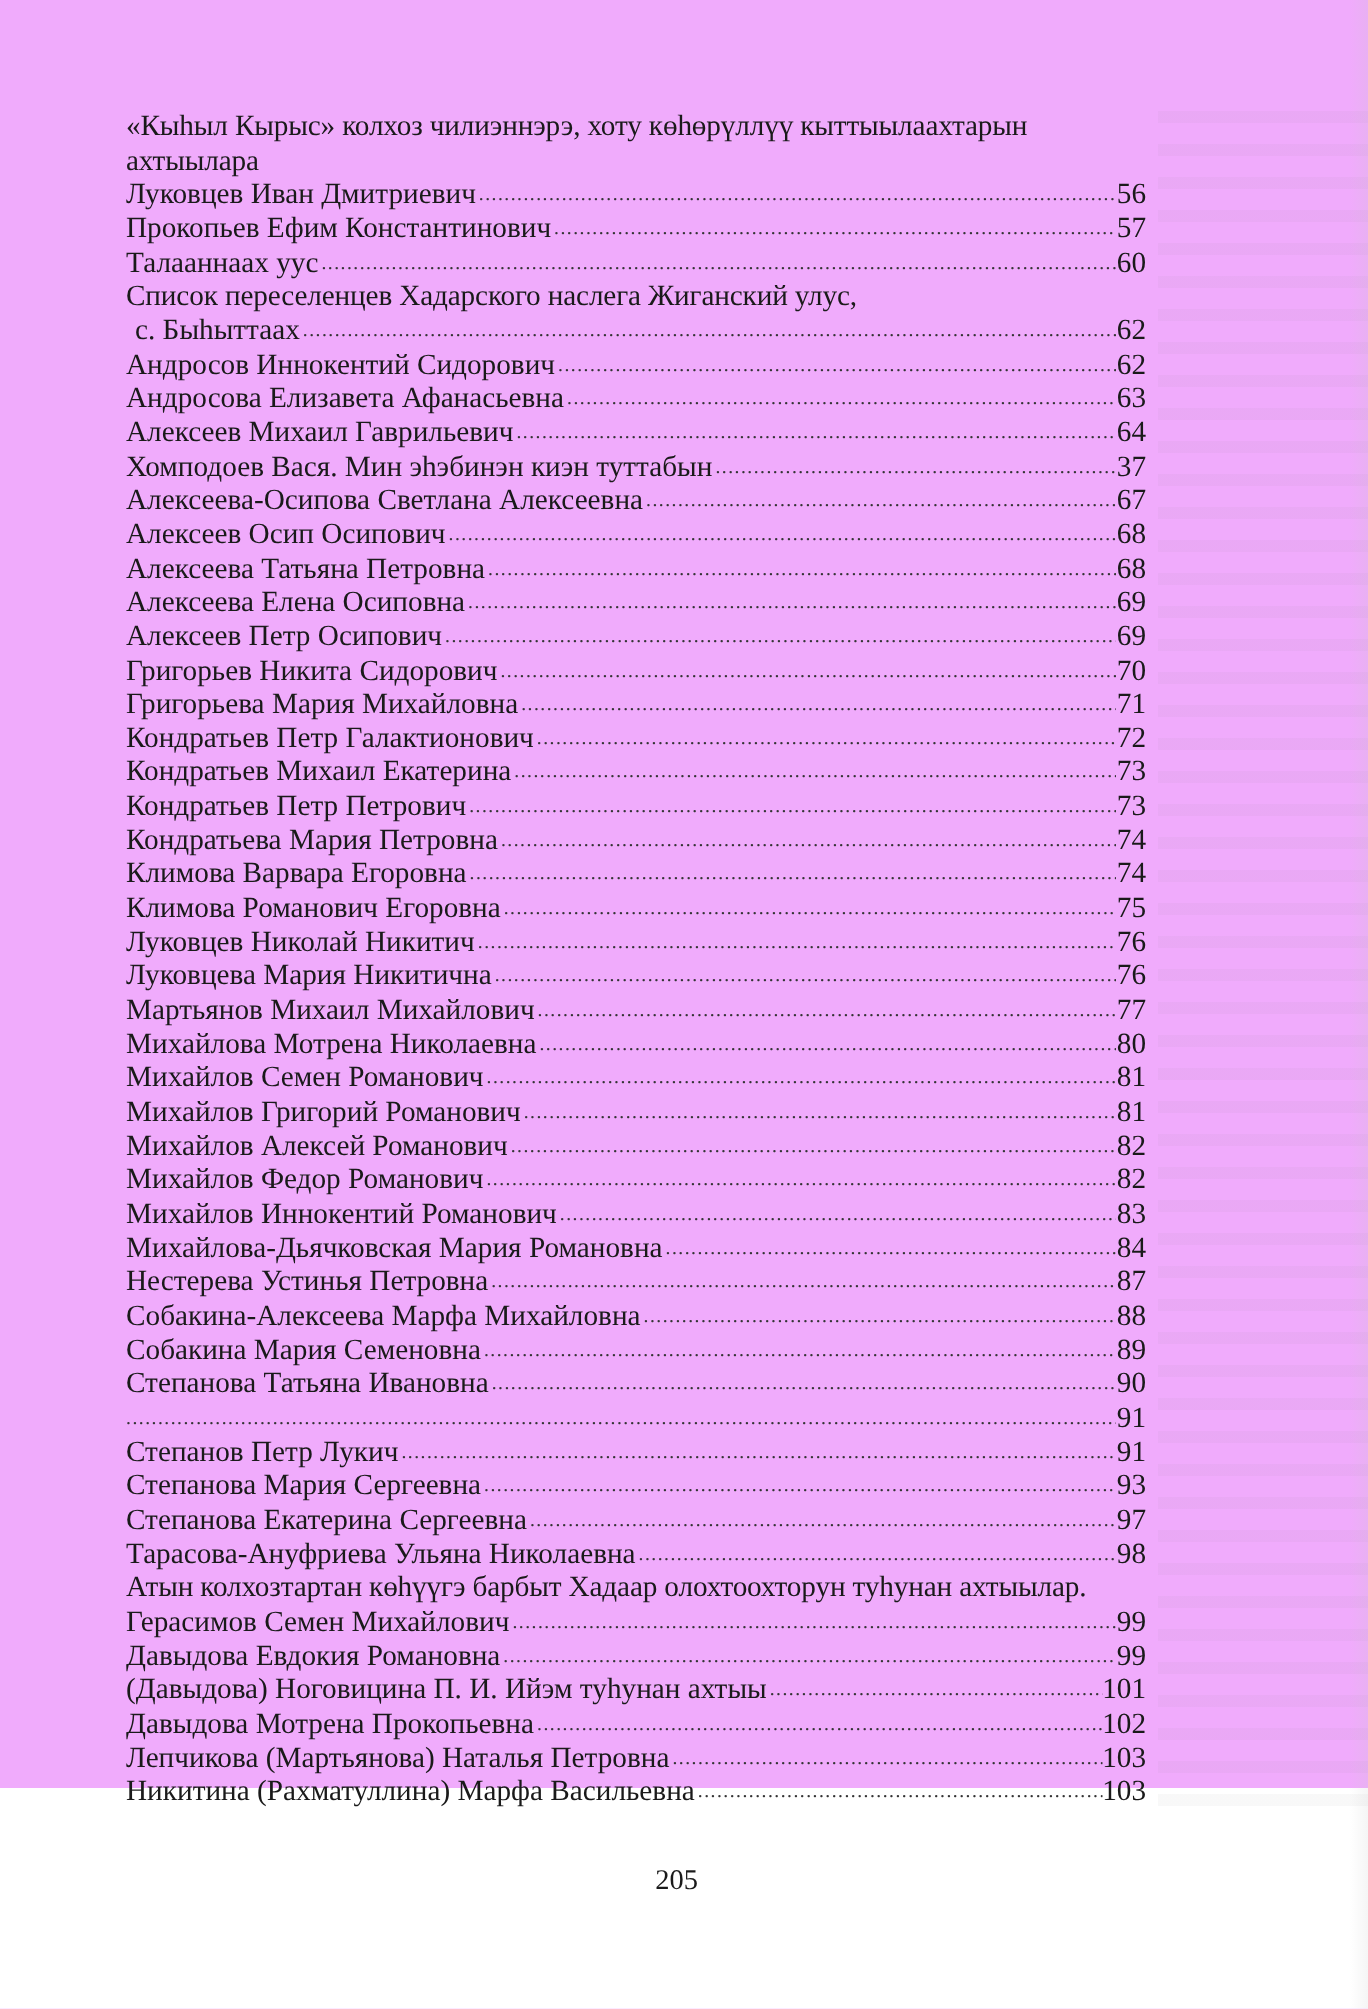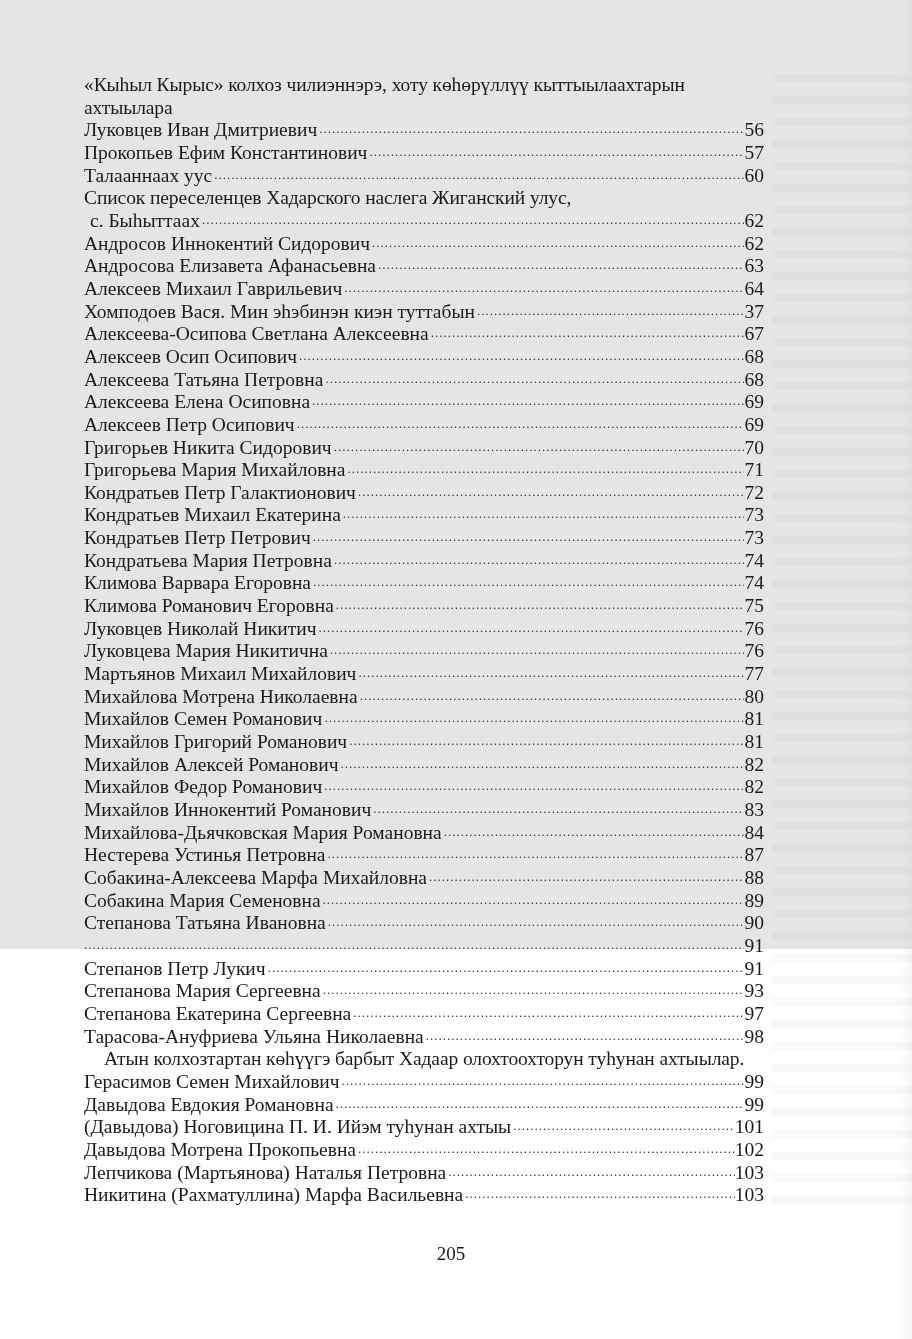"«Кыһыл Кырыс» колхоз чилиэннэрэ, хоту" .page { background: #e5e5e5 -> #f0abfc; height: 949px -> 1192px }
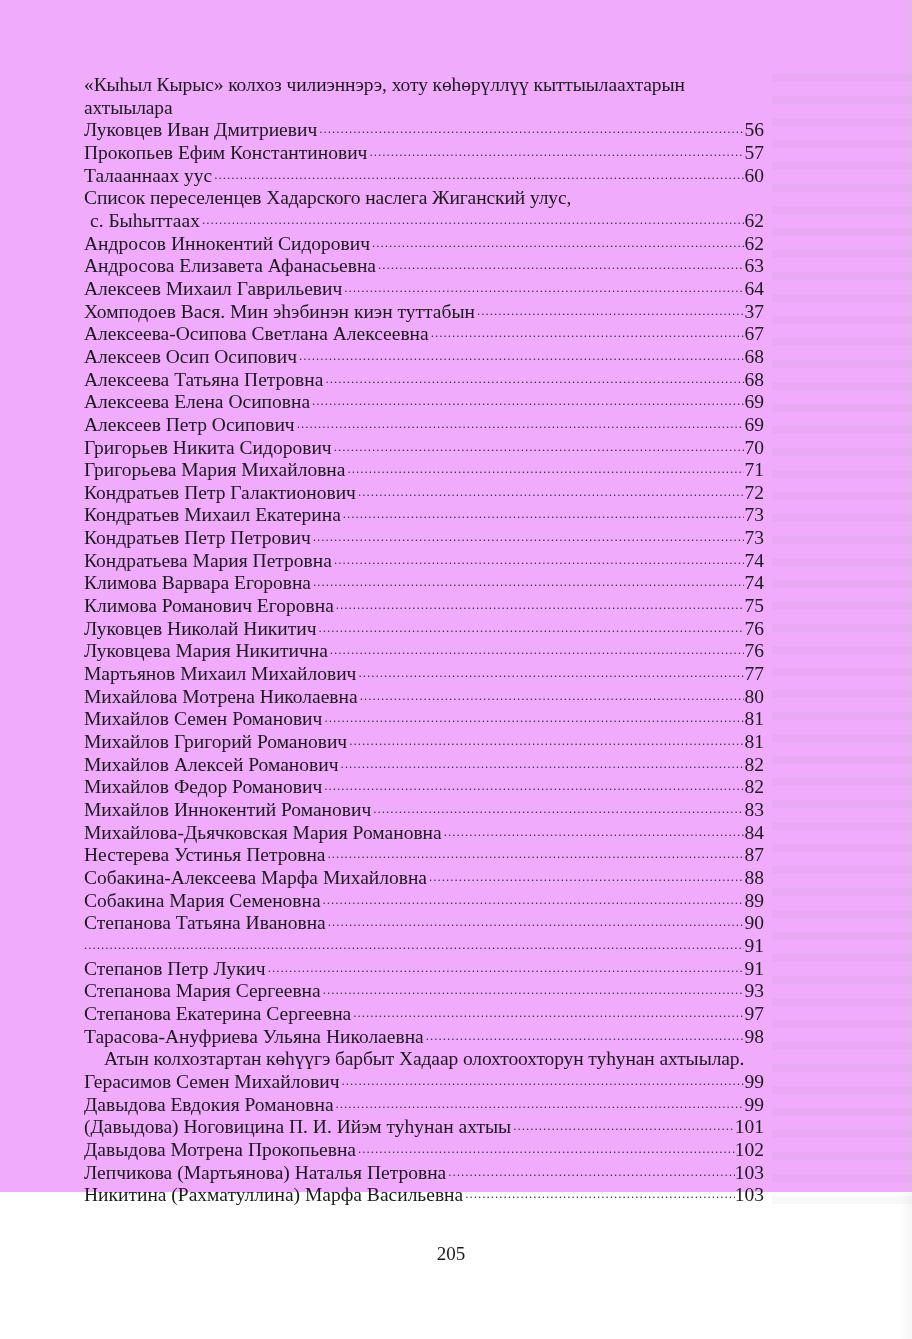"Атын колхозтартан көһүүгэ барбыт Хадаар" .toc-heading.wide { margin-left: 20px -> none }
